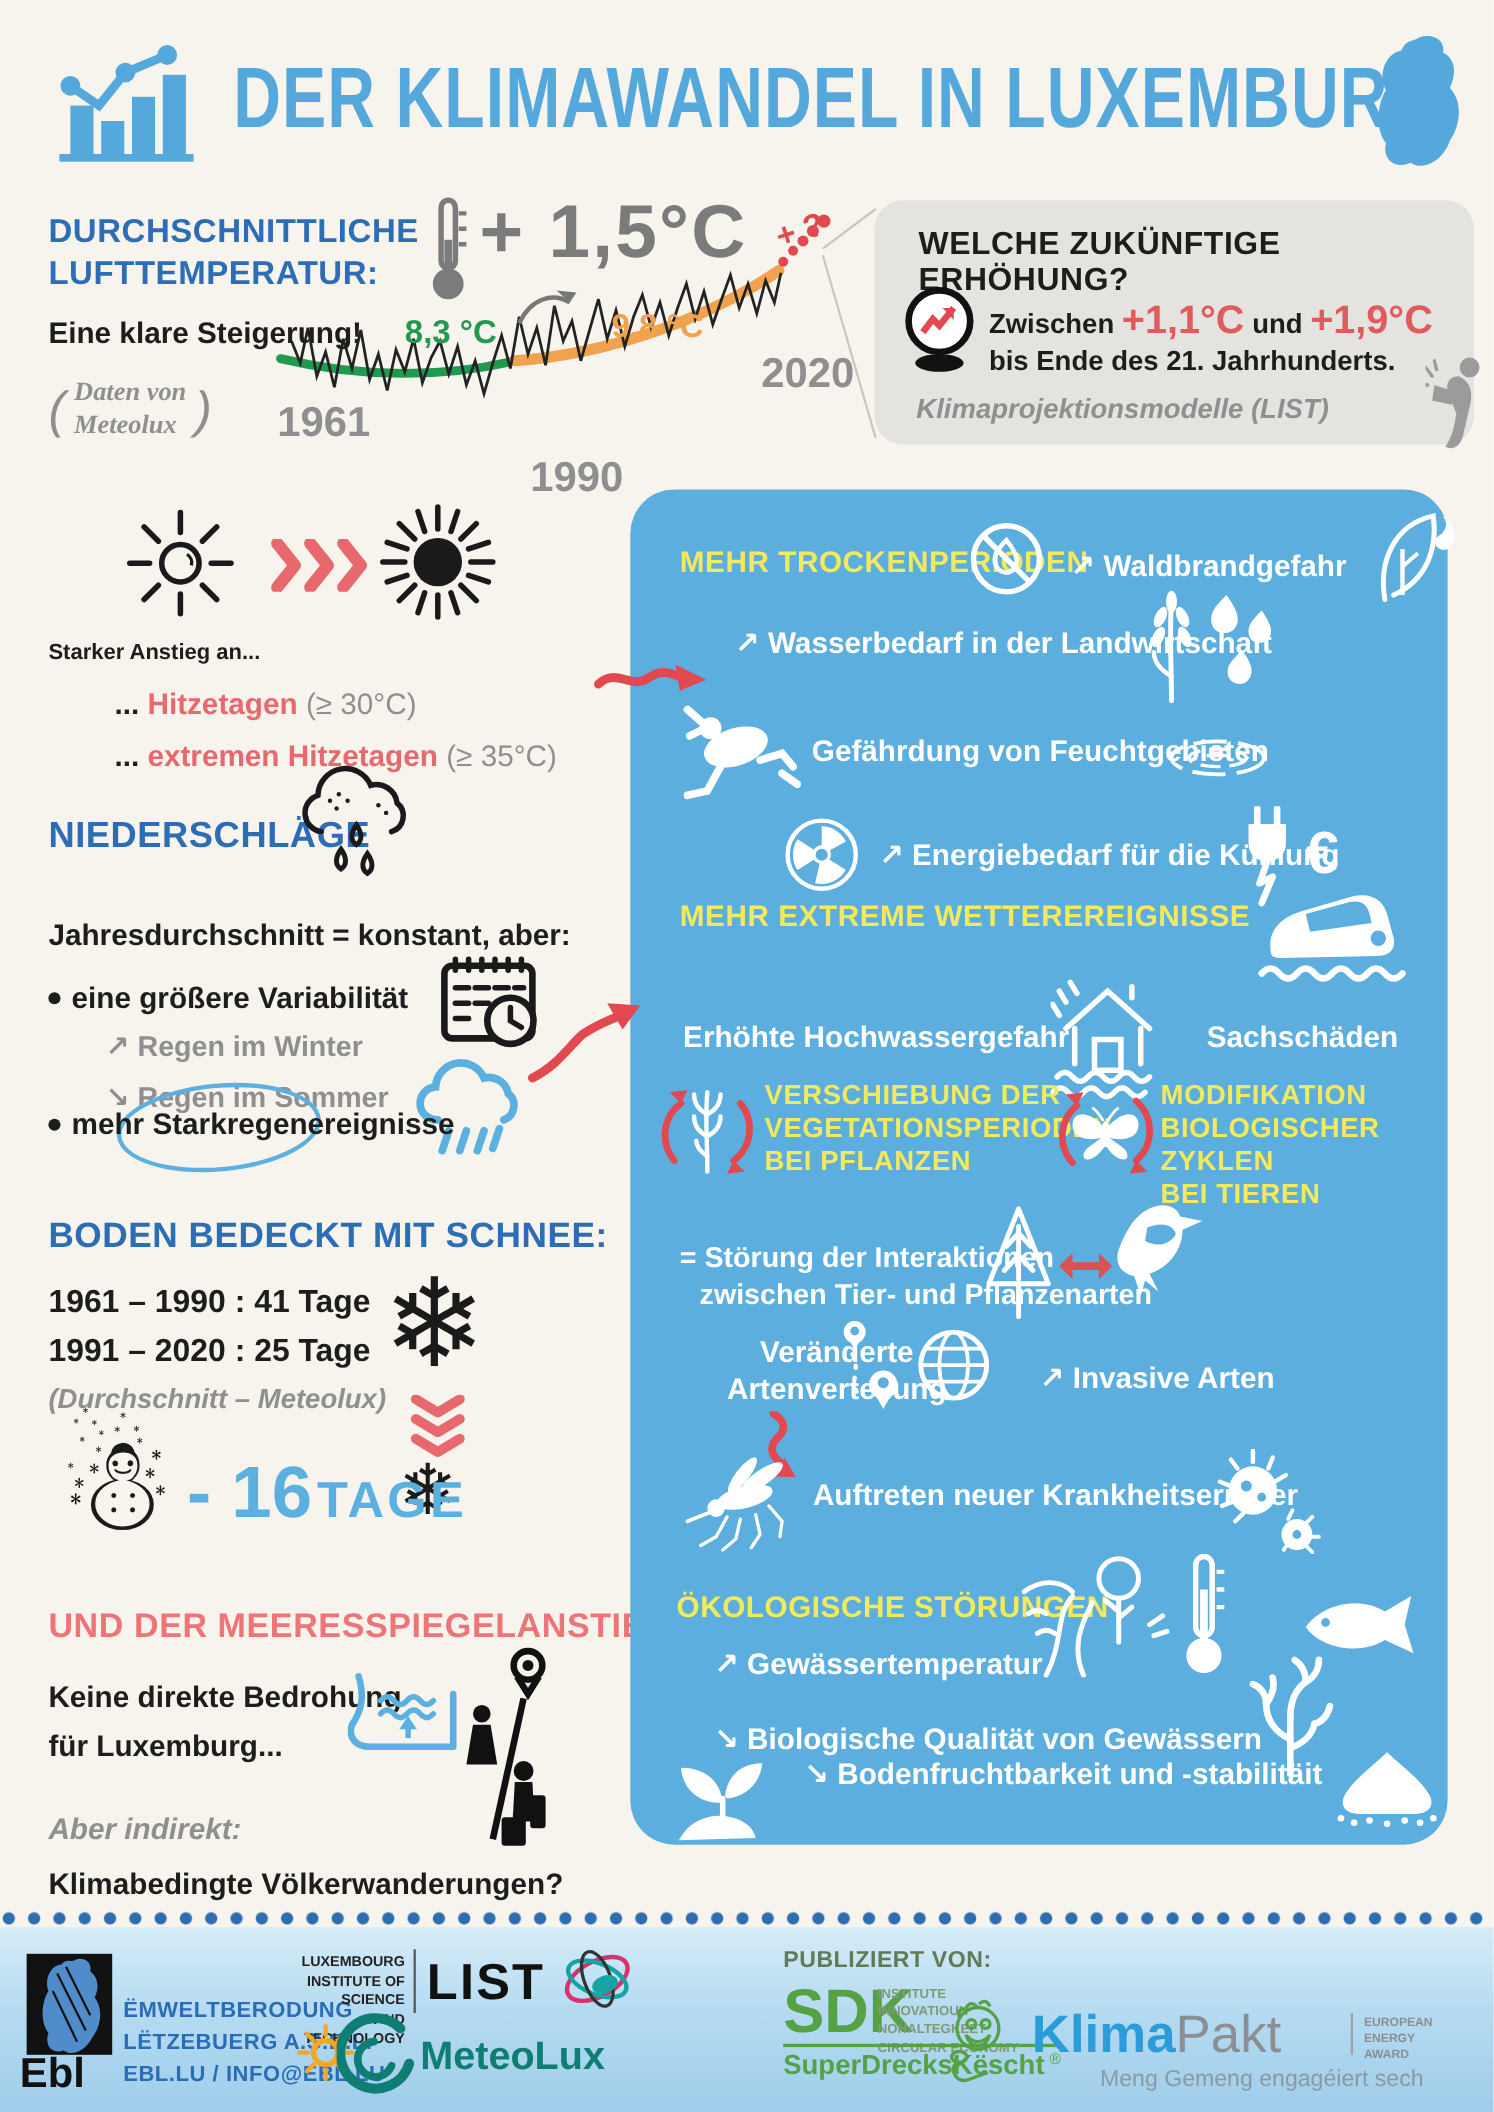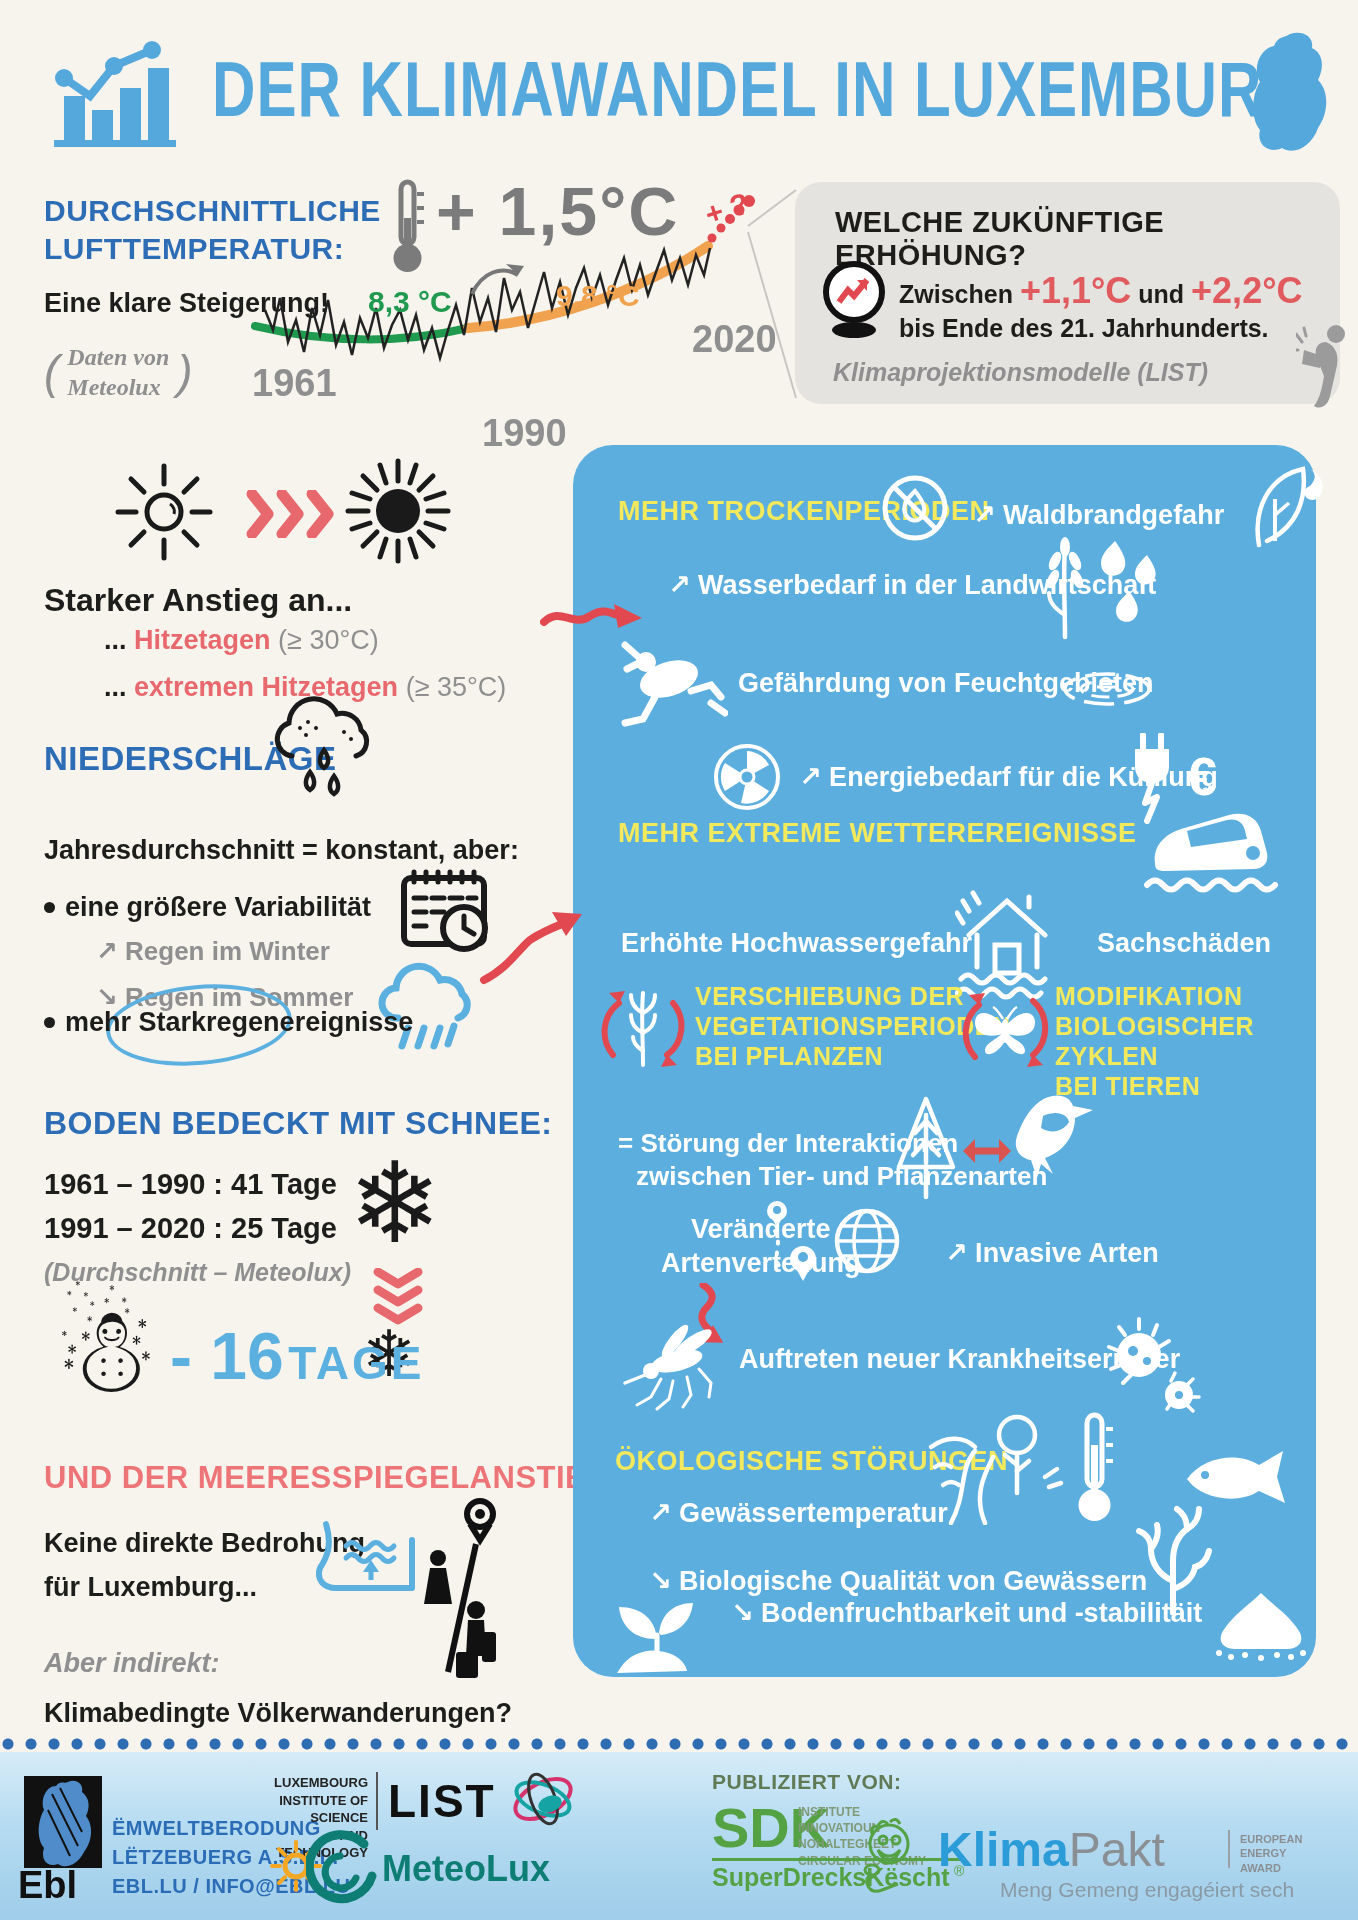"+2,2°C" span.red { text: +2,2 -> +1,9 }
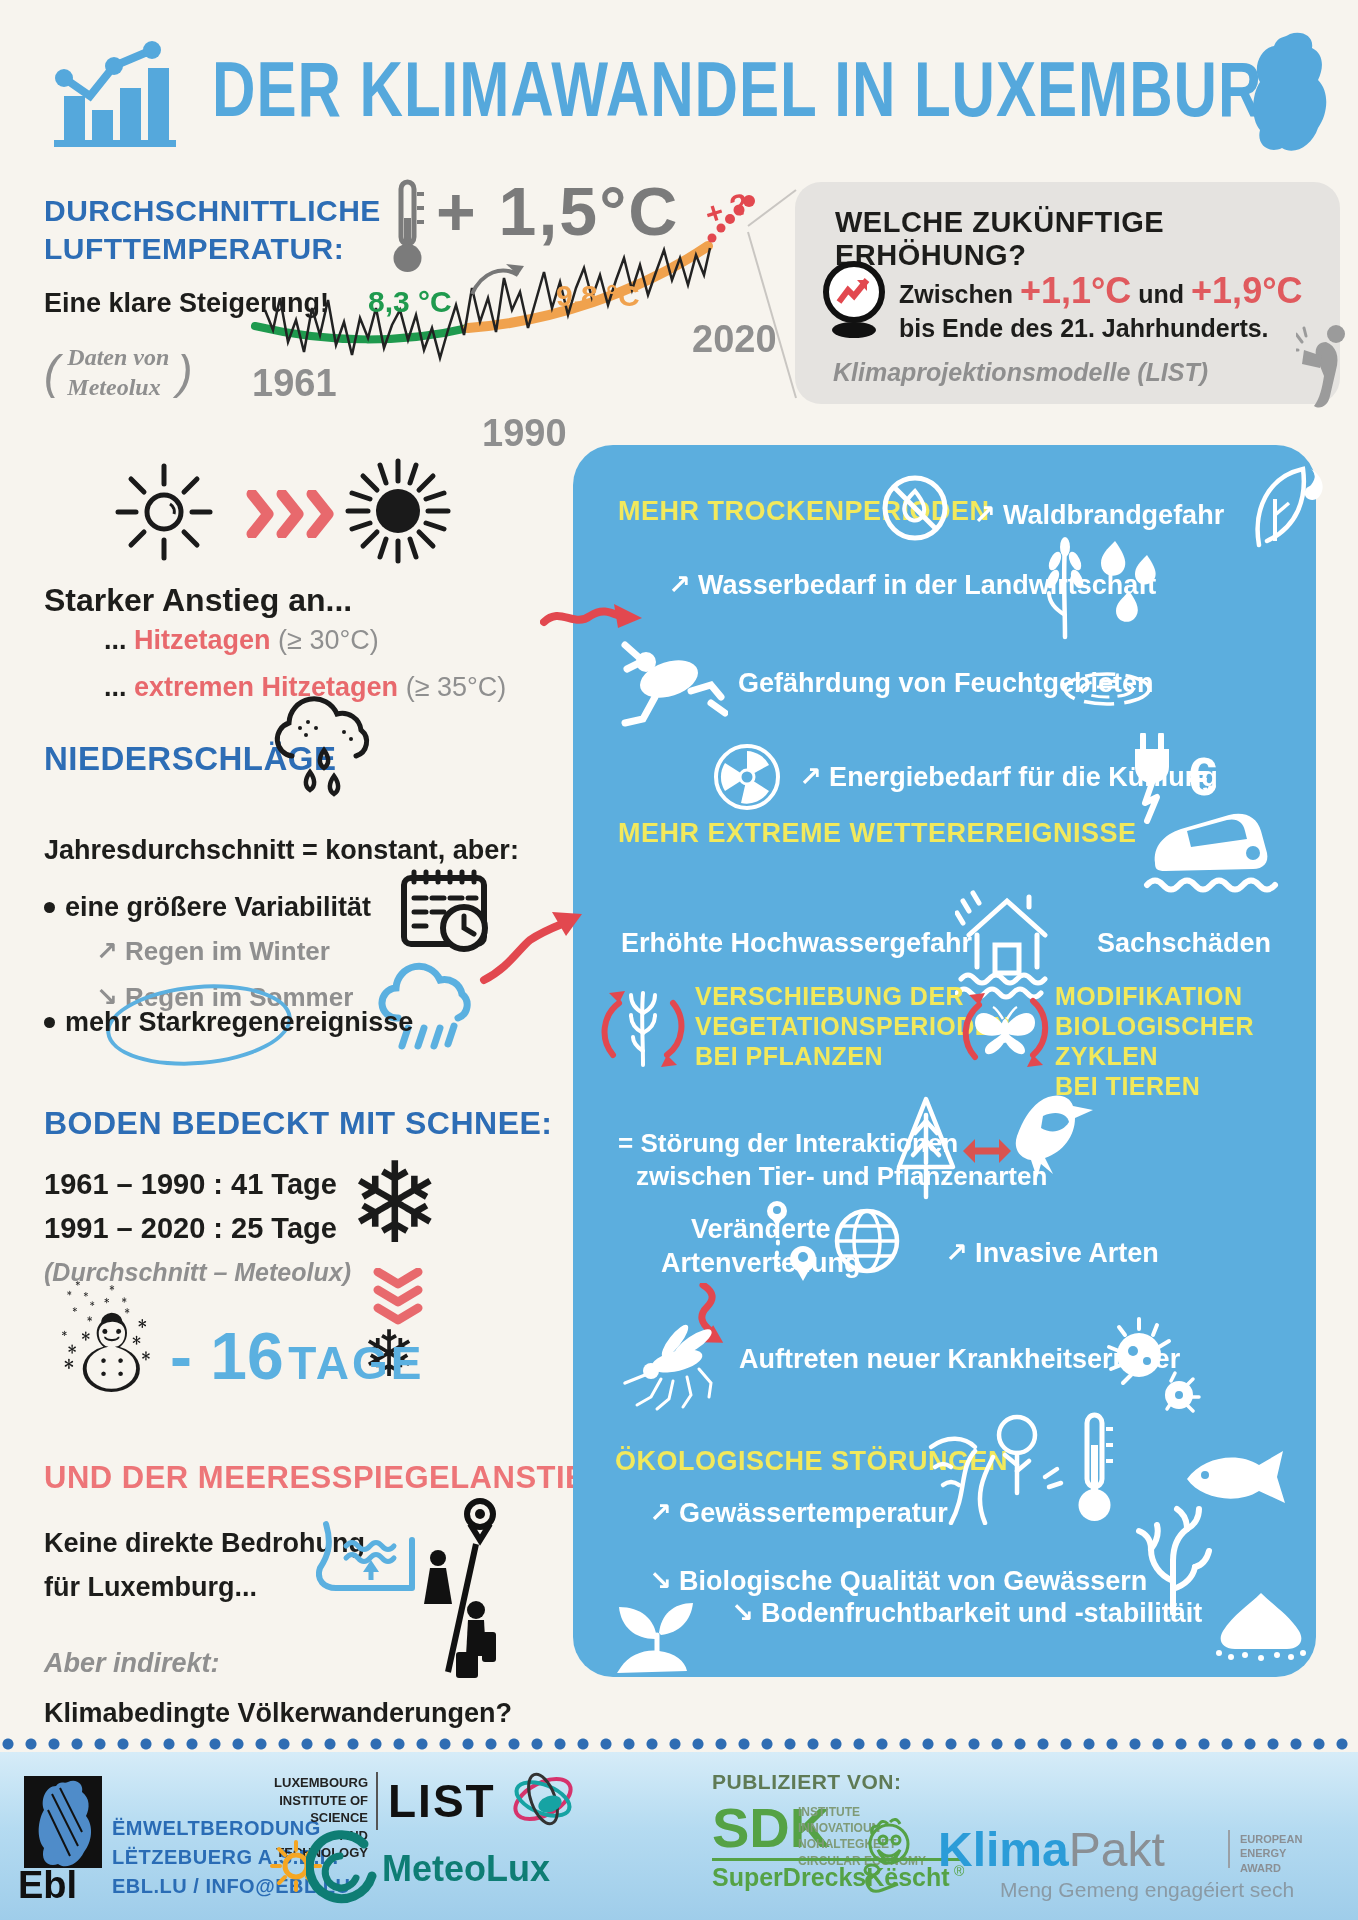"Starker Anstieg an..." div.abs { font-size: 32px -> 20px }
